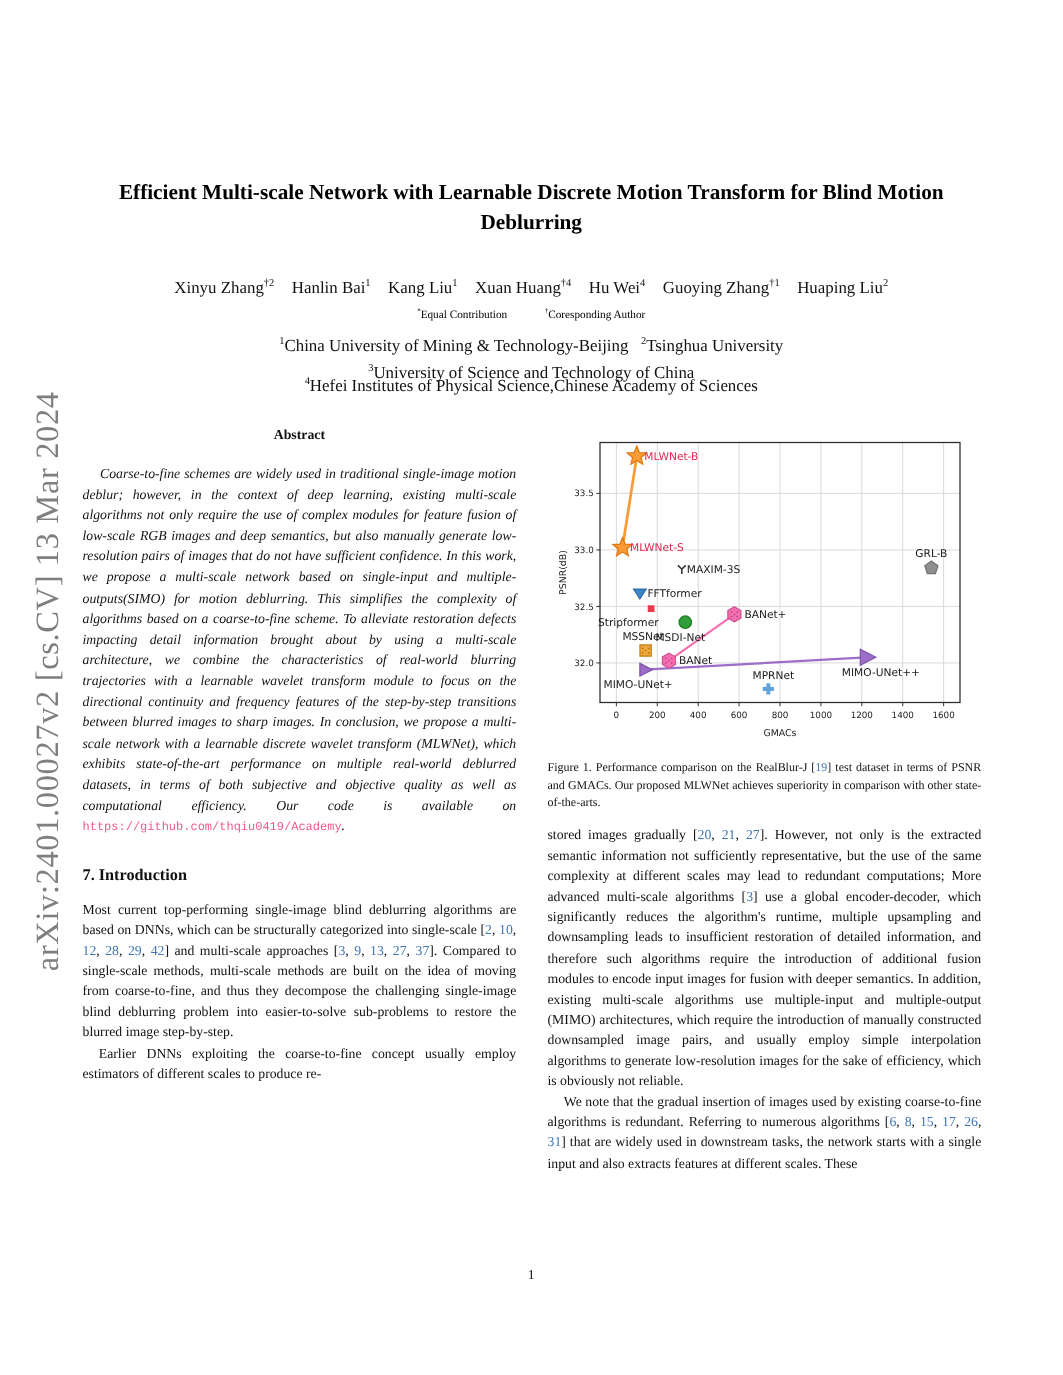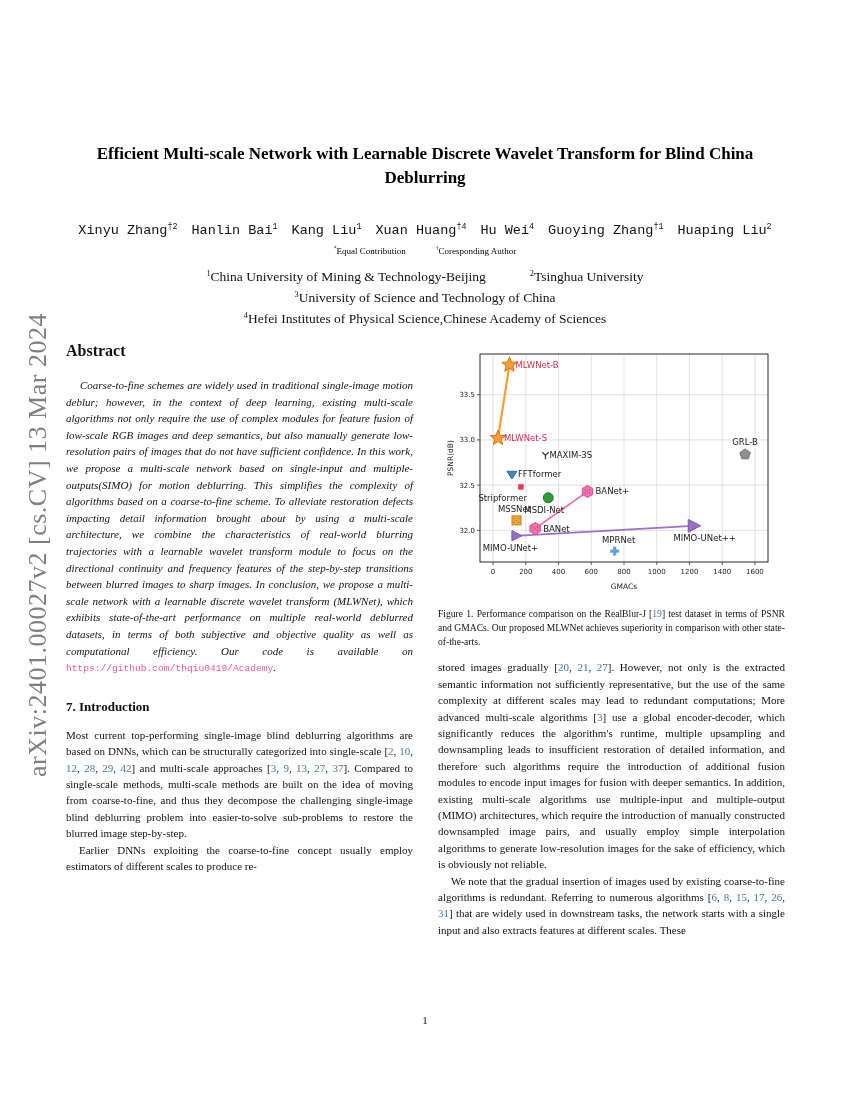"Efficient Multi-scale Network with" div.title { text: Wavelet Transform for Blind China -> Motion Transform for Blind Motion }
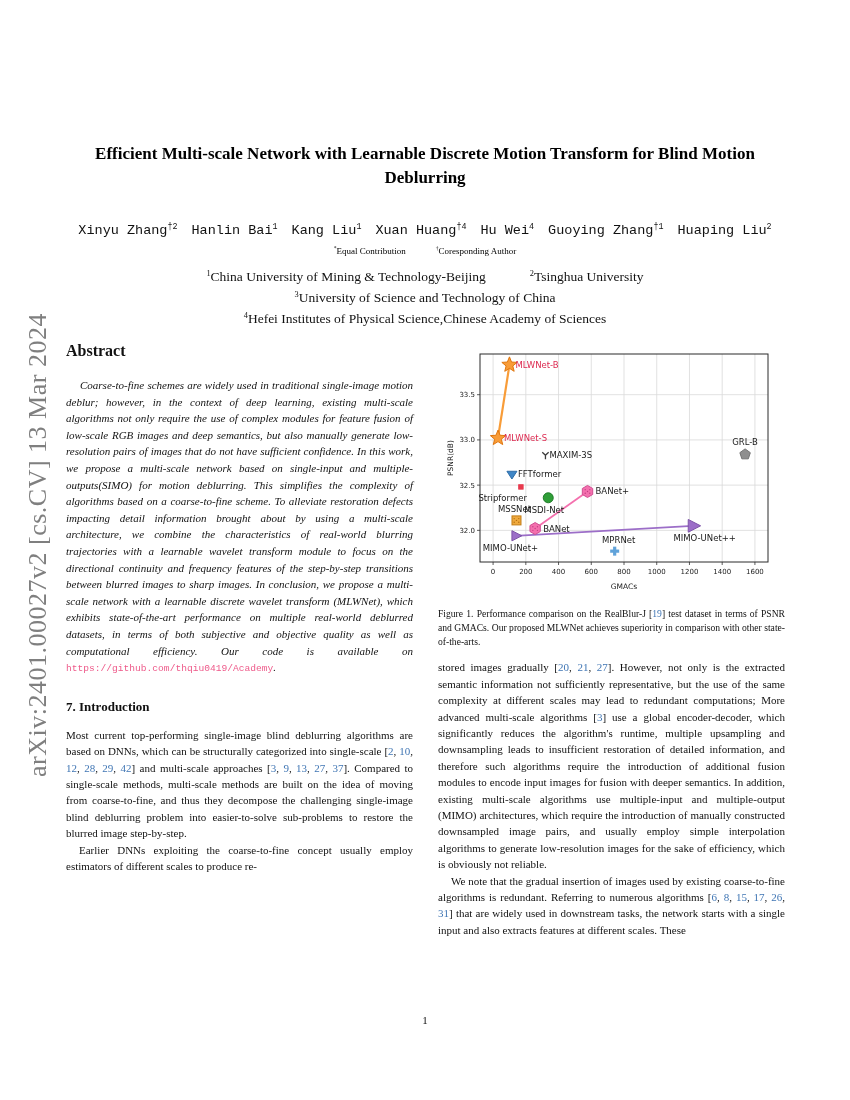"Xinyu Zhang†2" .authors-2 .suplist-item { font-family: Liberation Mono, monospace -> none }
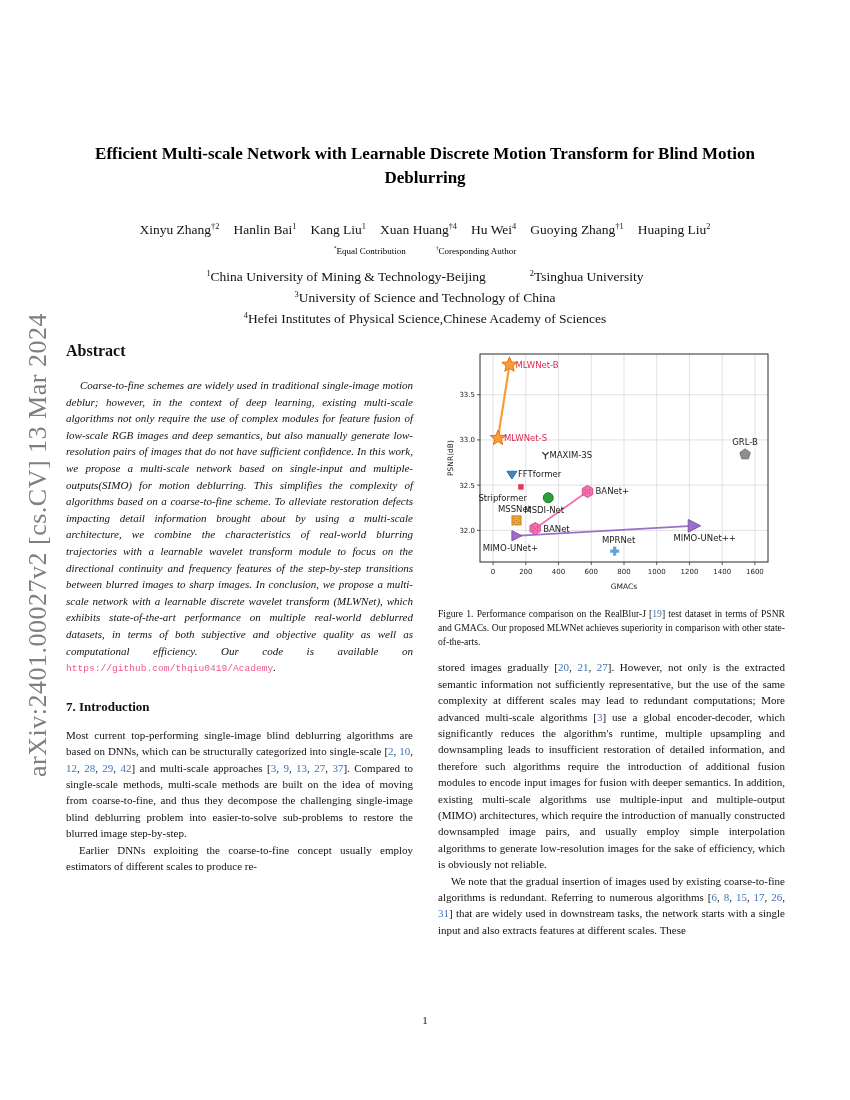"1China University of Mining &" .affil .suplist-item { margin: 0 22px -> 0 5px }
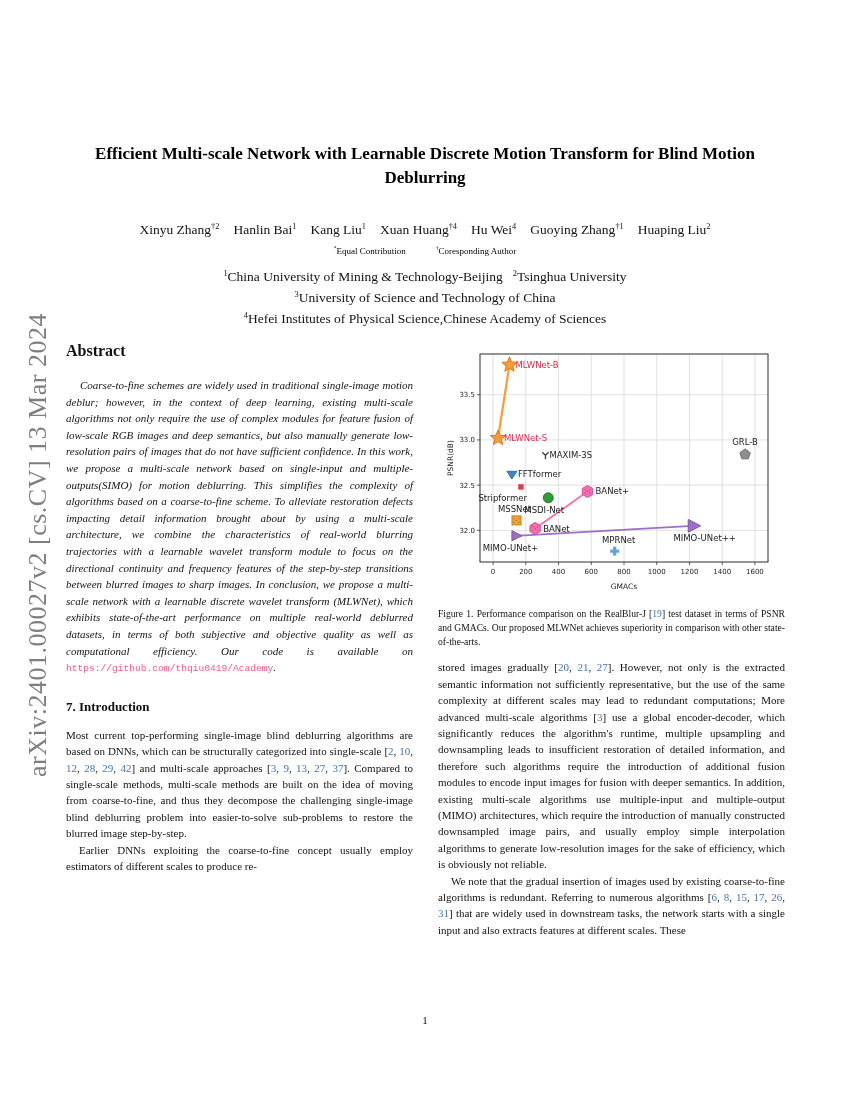"4Hefei Institutes of Physical" .affil-3 { top: 311px -> 301px }
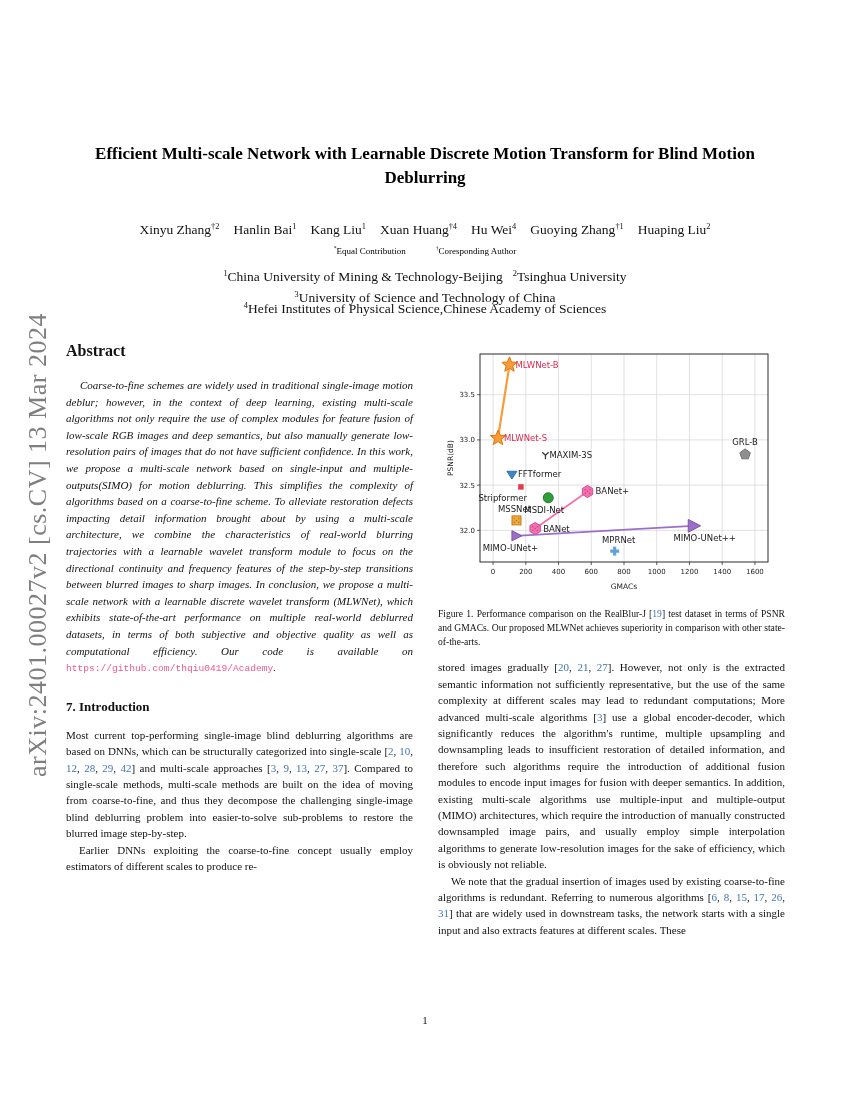"Abstract" .abstract-heading { font-size: 16px -> 11px; text-align: none -> center }
